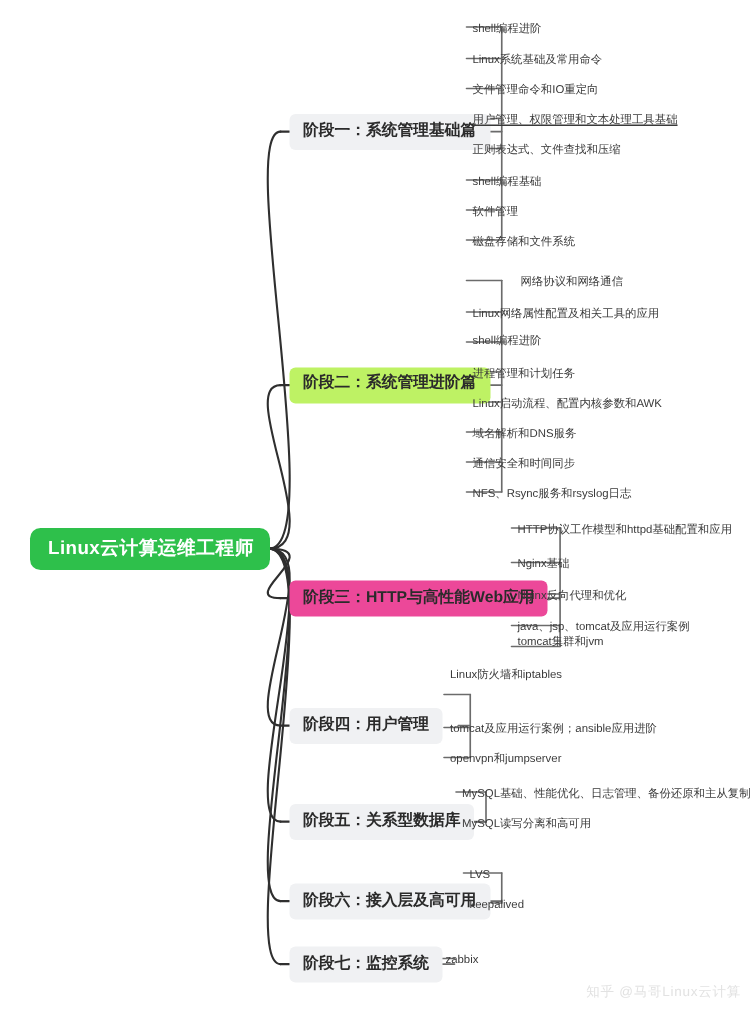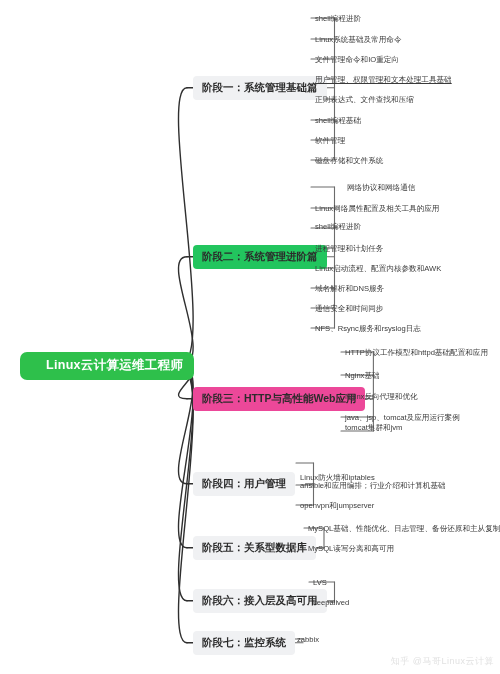"阶段二：系统管理进阶篇" div.node { background: #22c55e -> #bef264; font-family: none -> Liberation Mono, monospace }
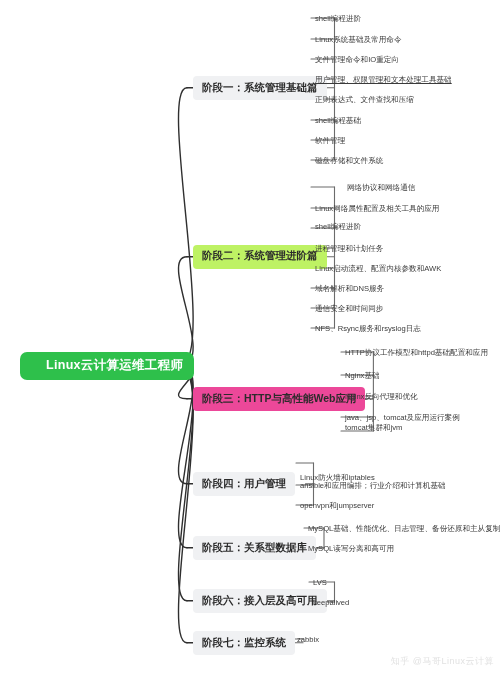"Linux云计算运维工程师" .root-node { padding: 7px 11px 8px 26px -> 7px 11px 8px 12px }
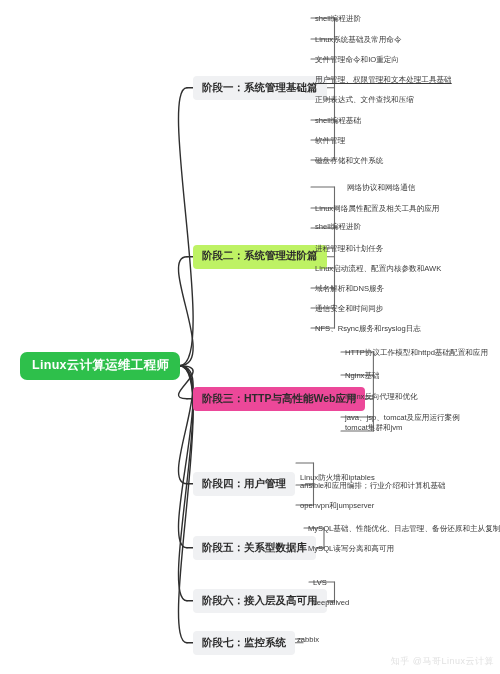"Linux防火墙和iptables" div.node { top: 472px -> 444px }
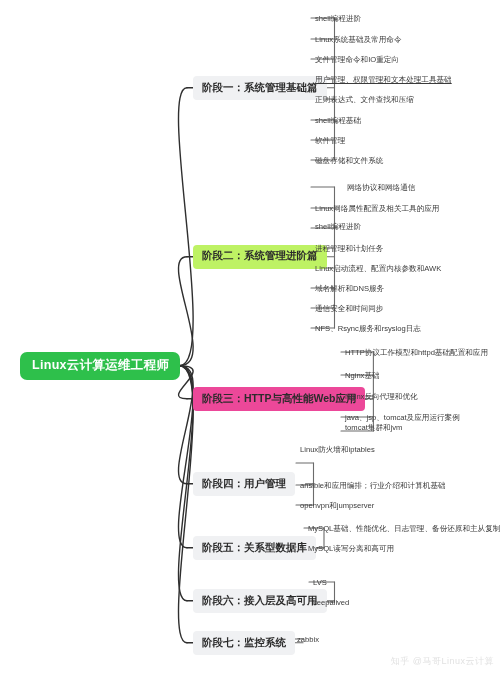"ansible和应用编排；行业介绍和计算机基础" div.node { text: ansible和应用编排；行业介绍和计算机基础 -> tomcat及应用运行案例；ansible应用进阶 }
